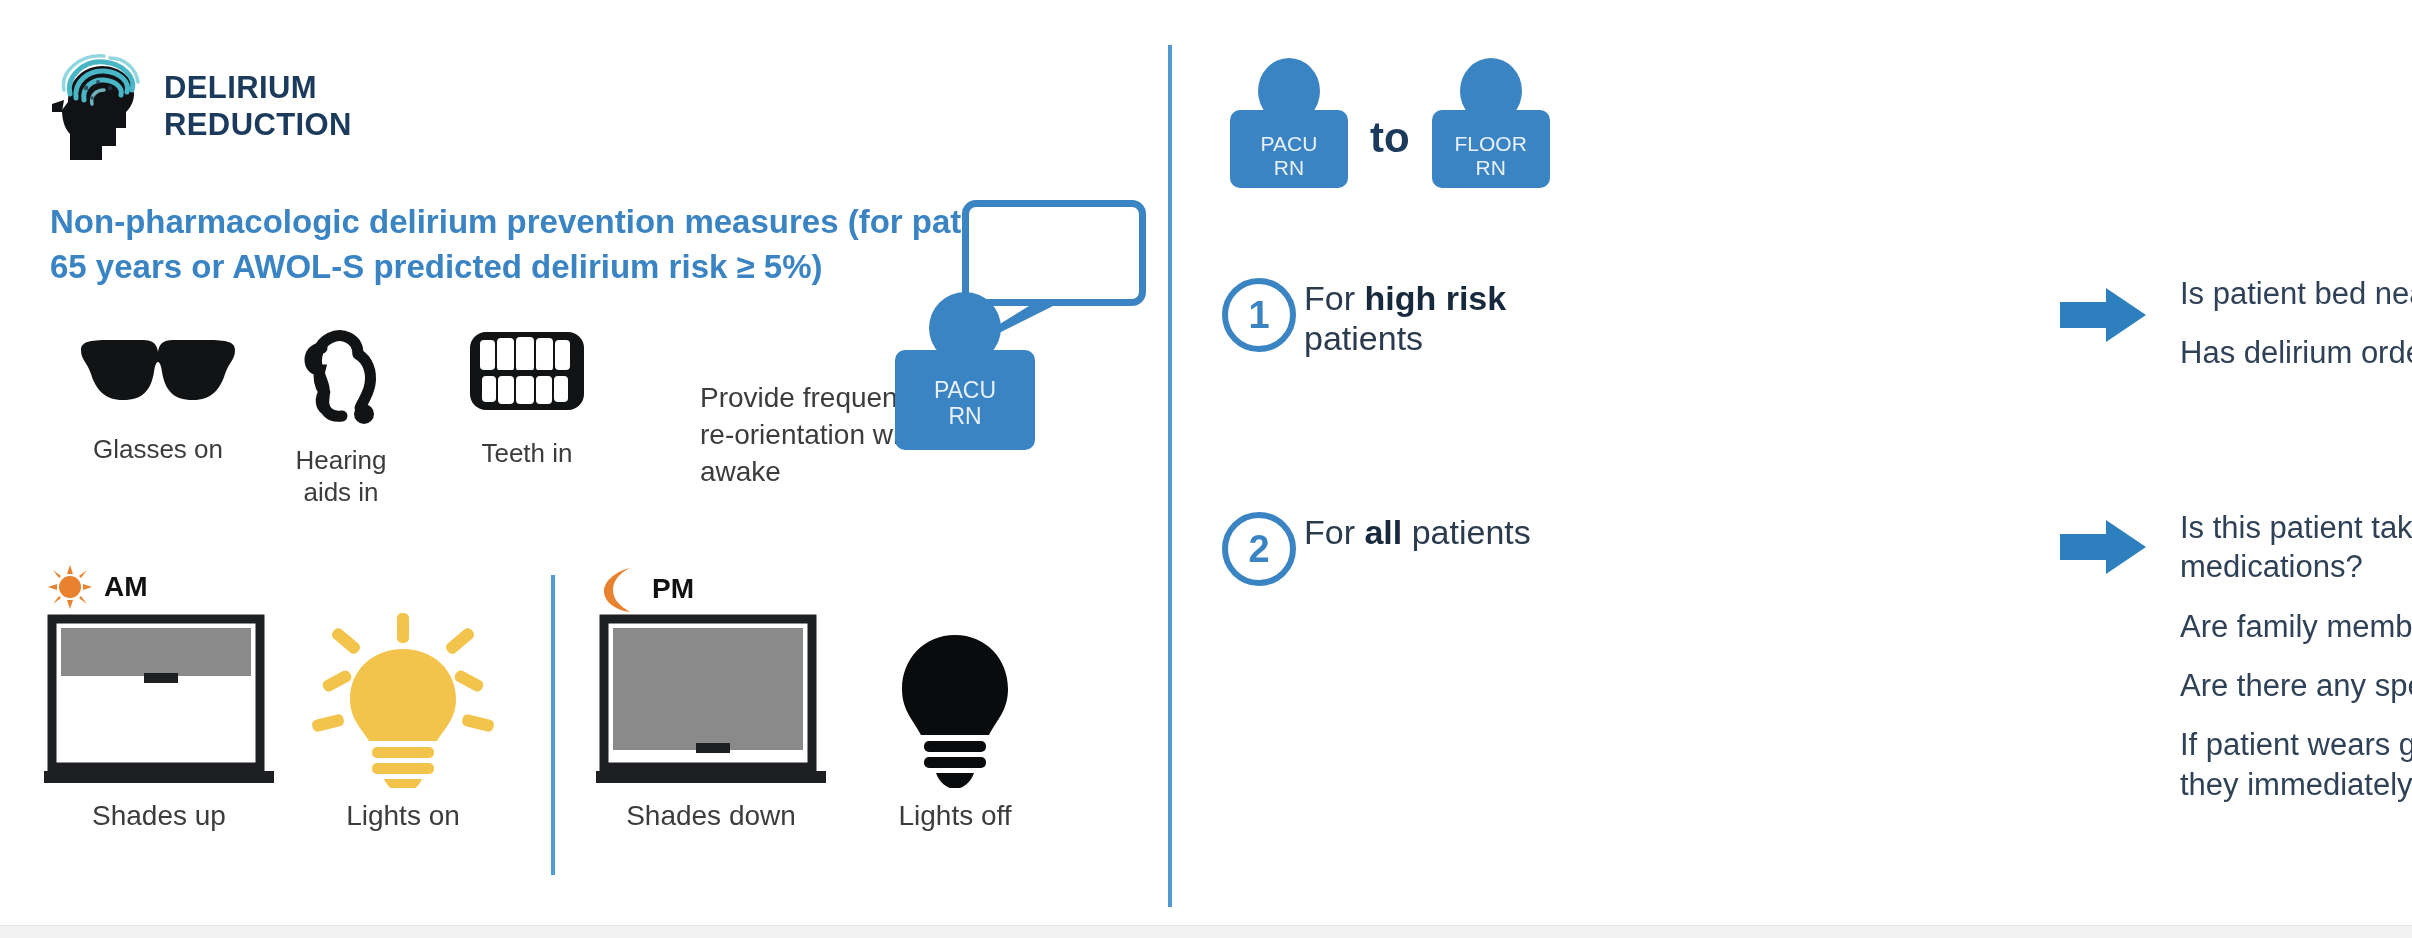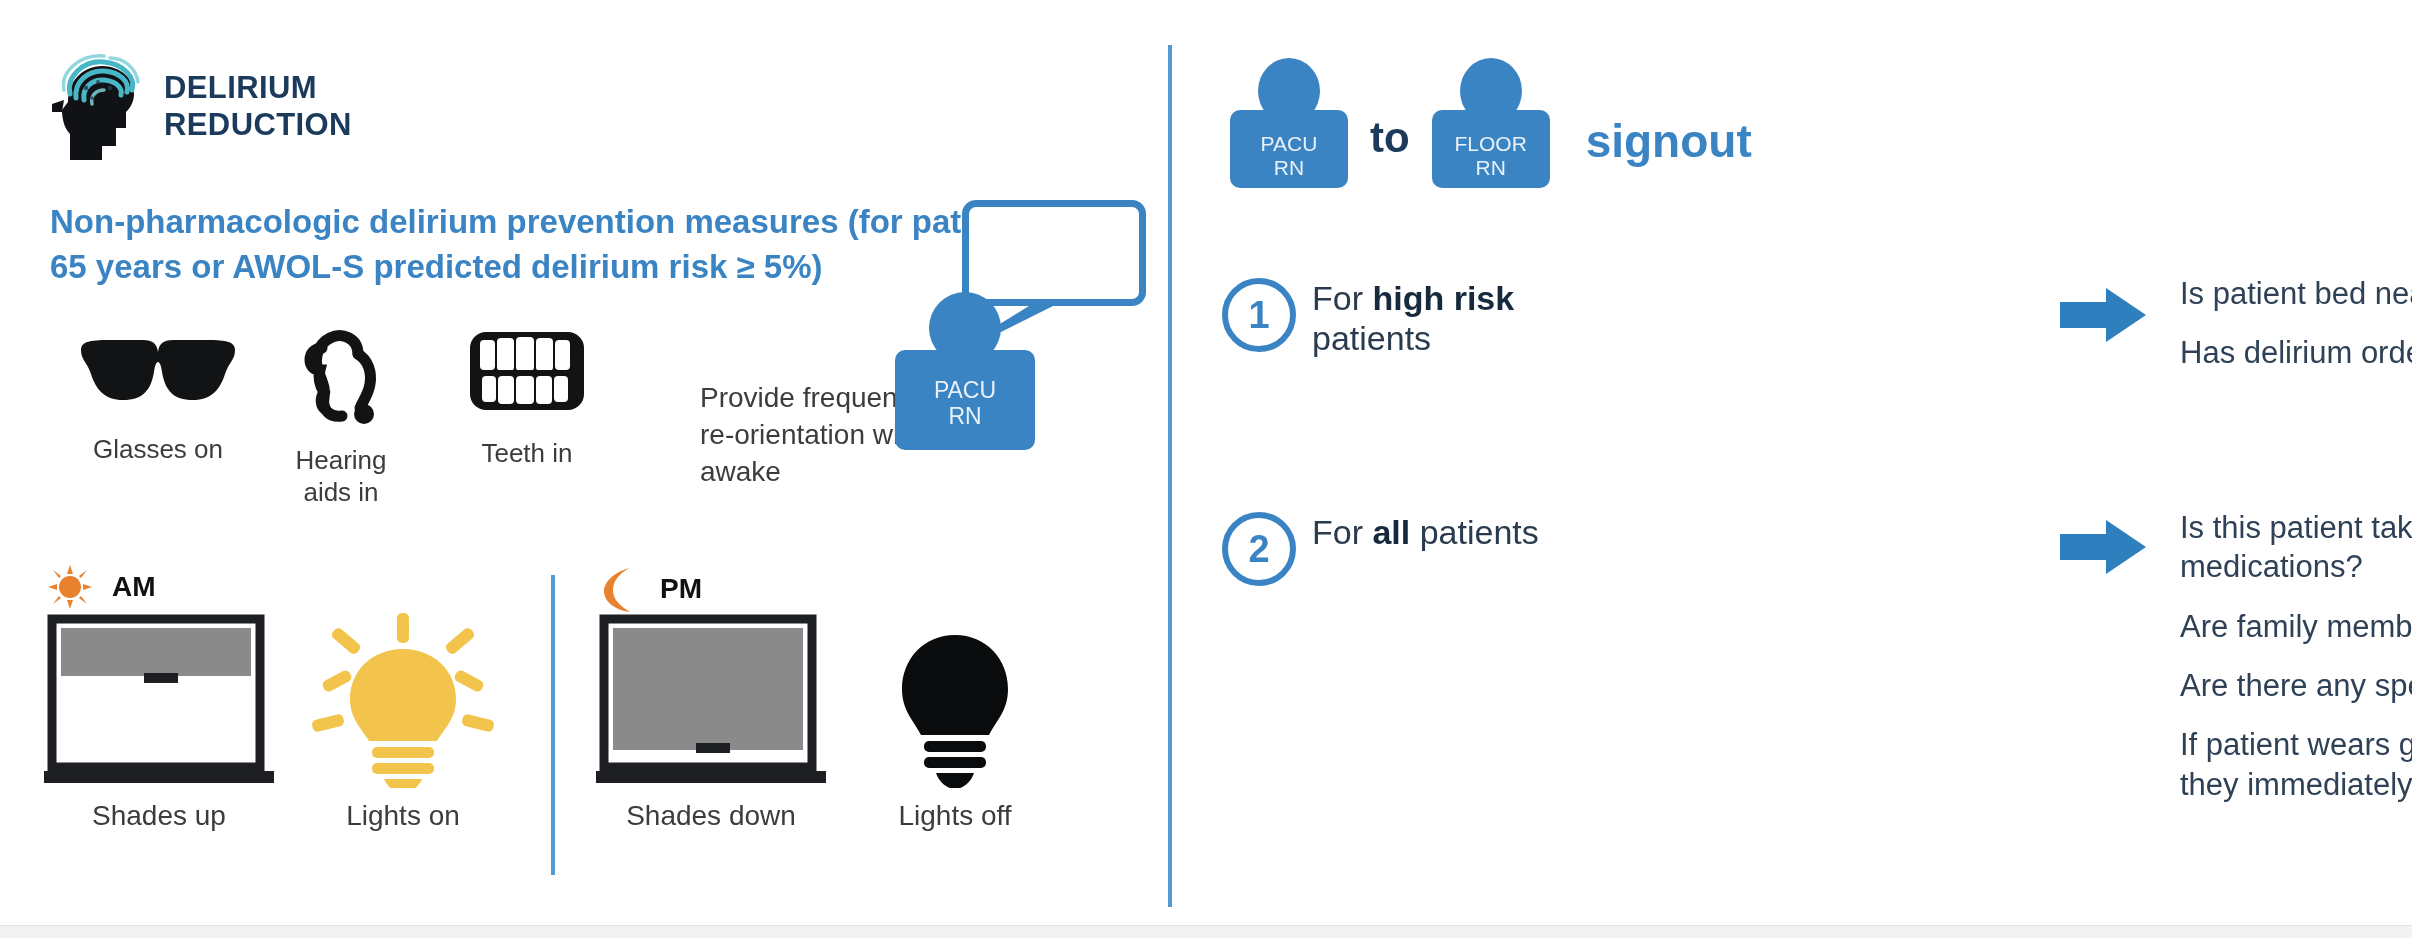"signout" div.signout-word { html: <div>signout</div> -> none }
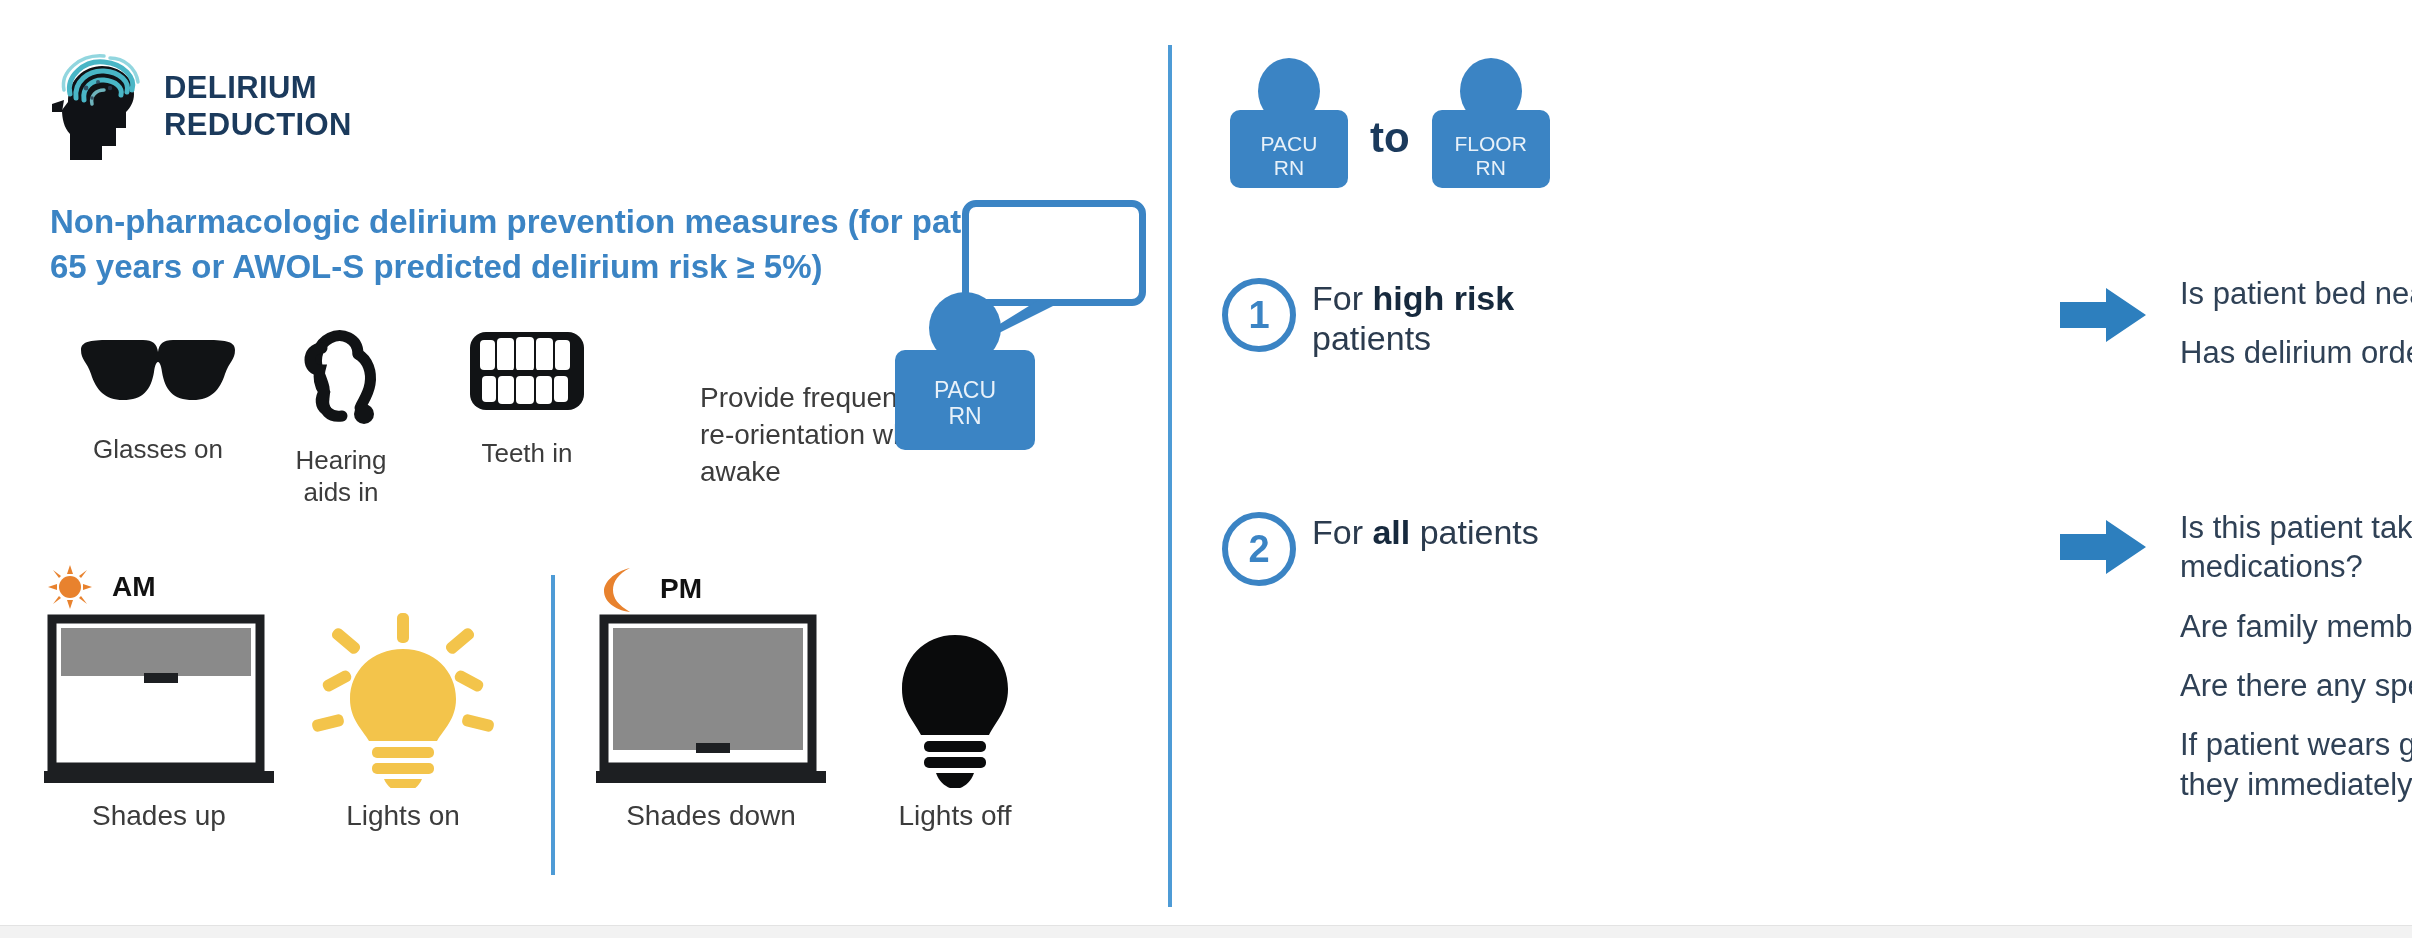"For high risk patients" .itext { margin-left: 16px -> 8px }
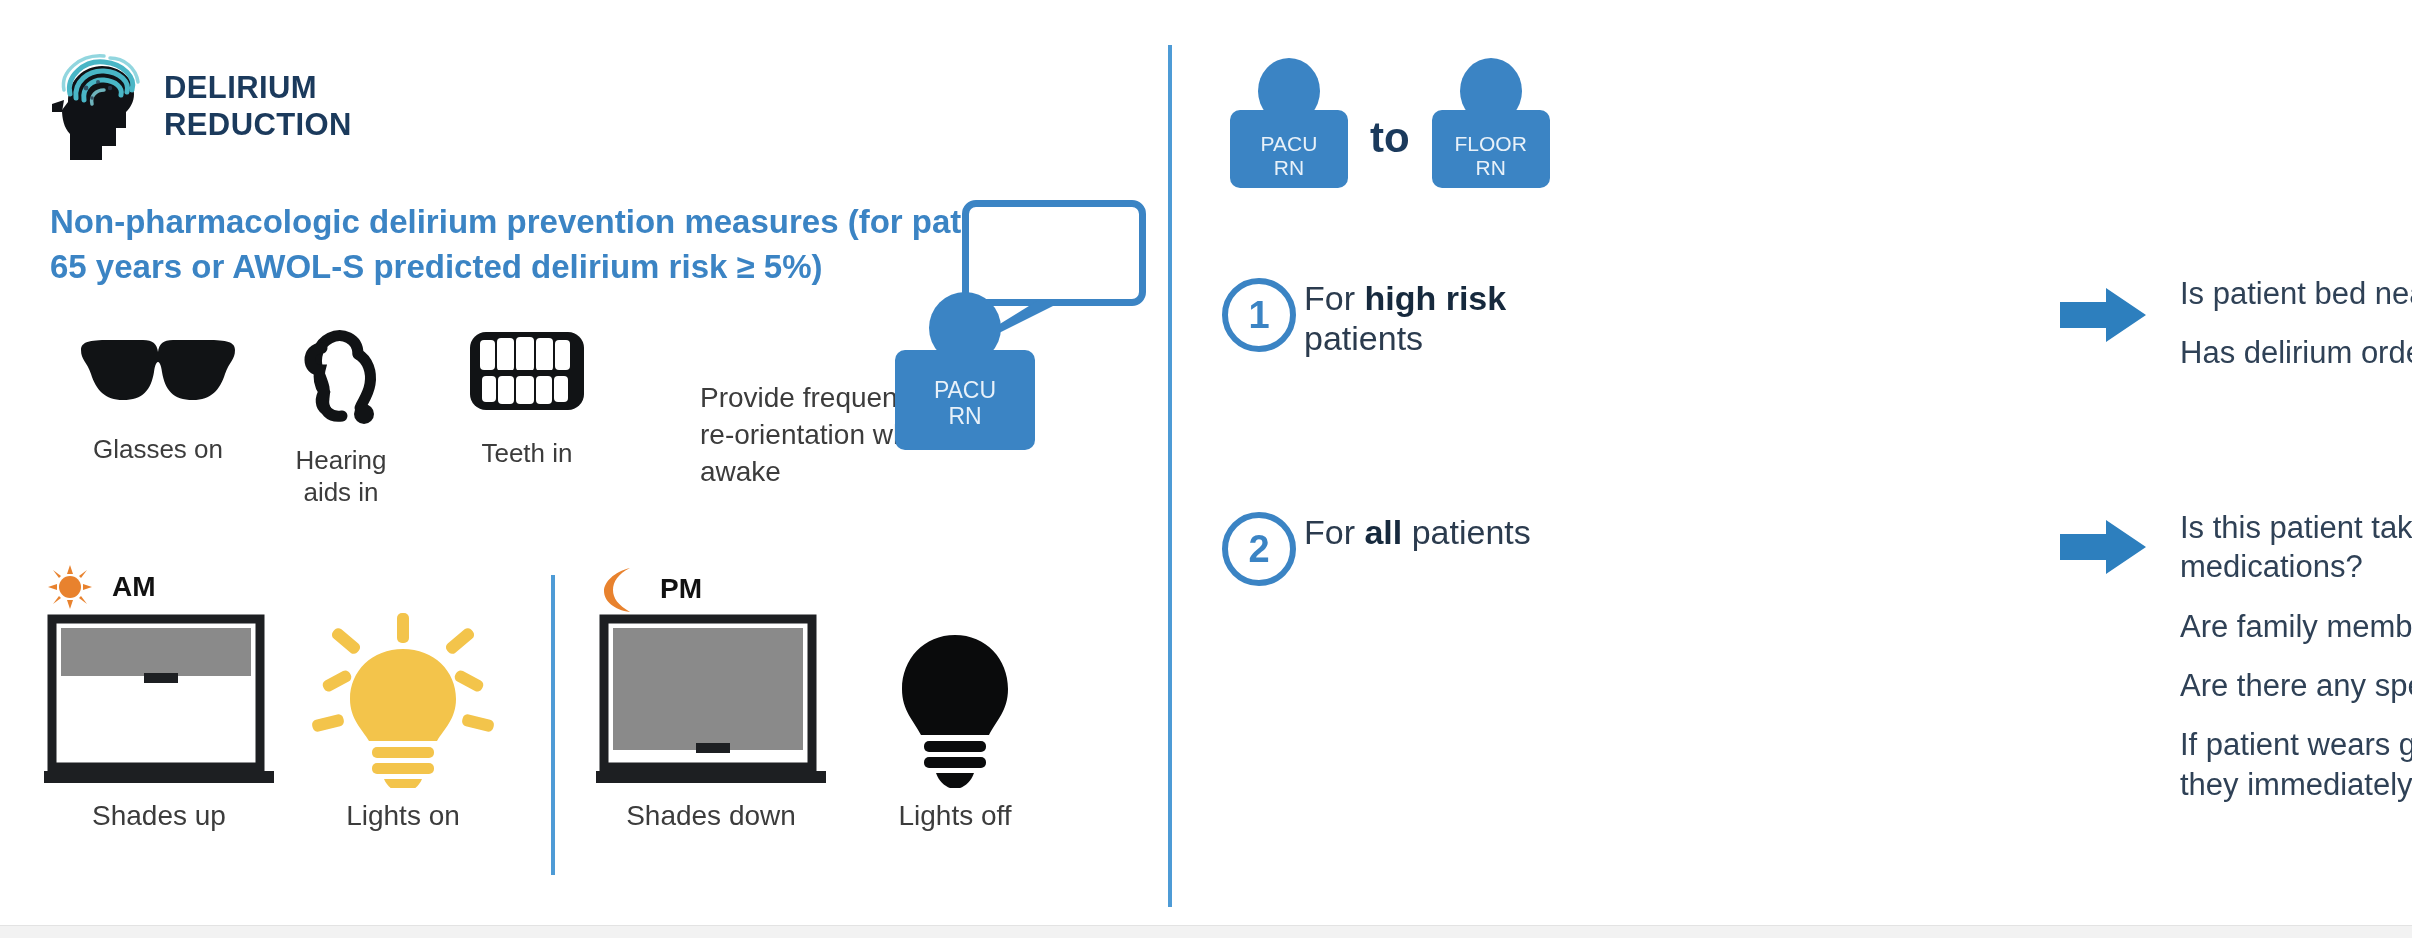"AM" .tag { gap: 20px -> 12px }
